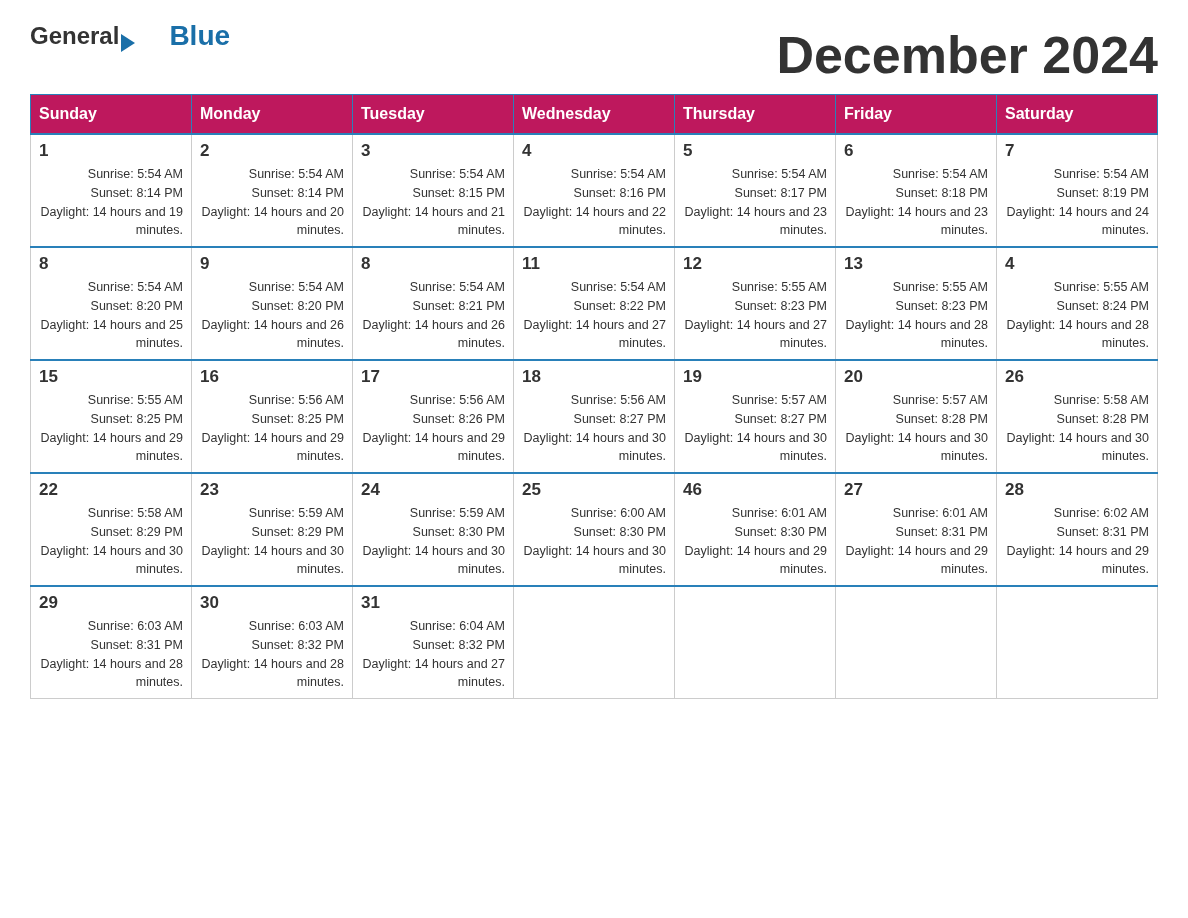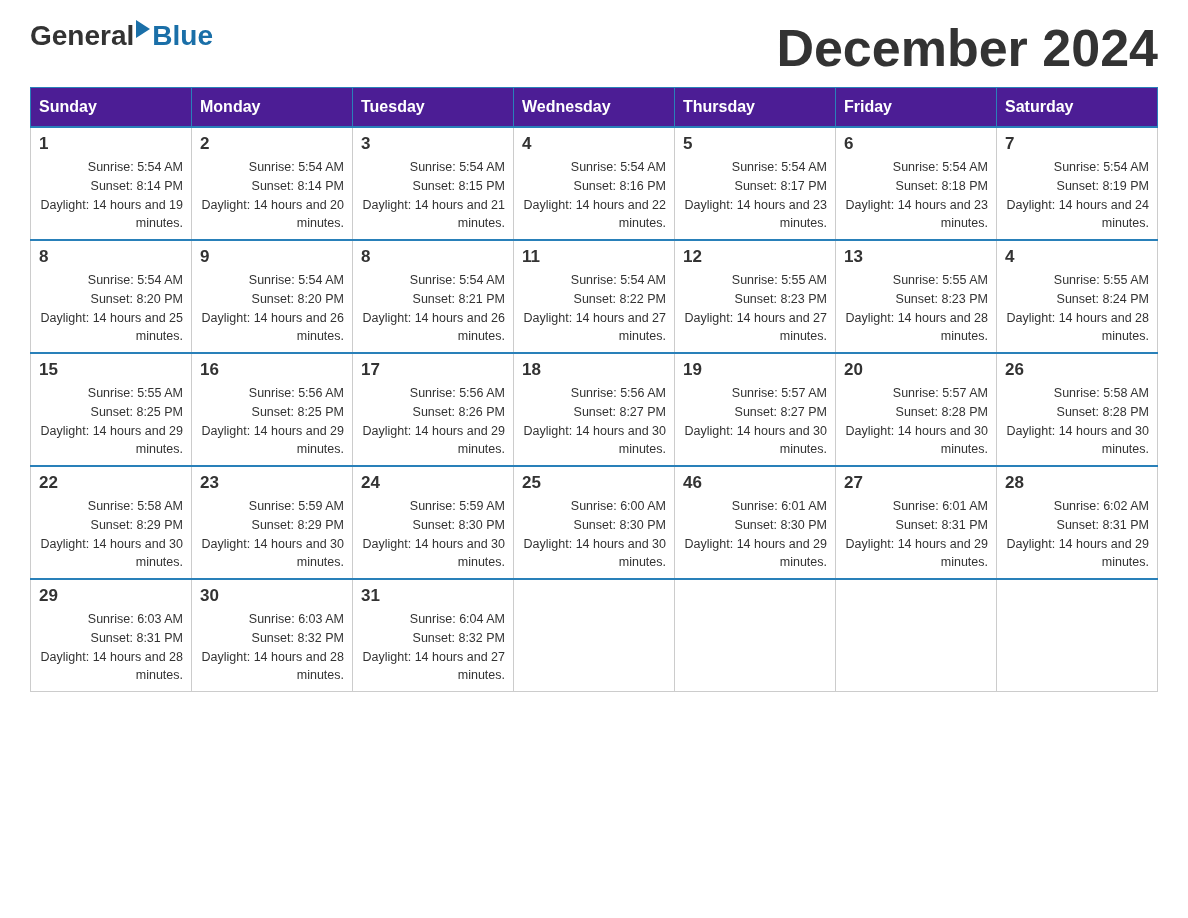"General" .logo-general { font-size: 28px -> 24px }
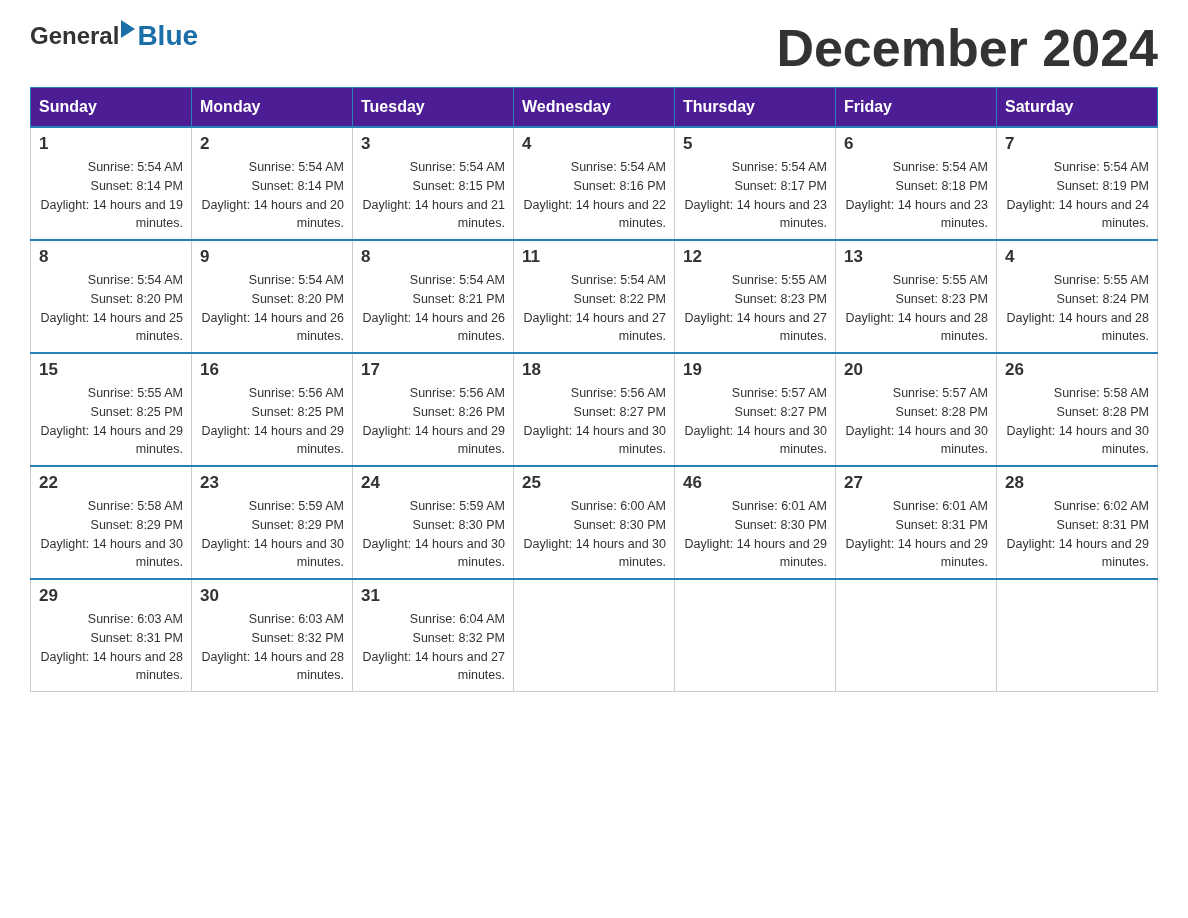"Blue" .logo-blue-part { align-items: flex-start -> flex-end; gap: none -> 32px }
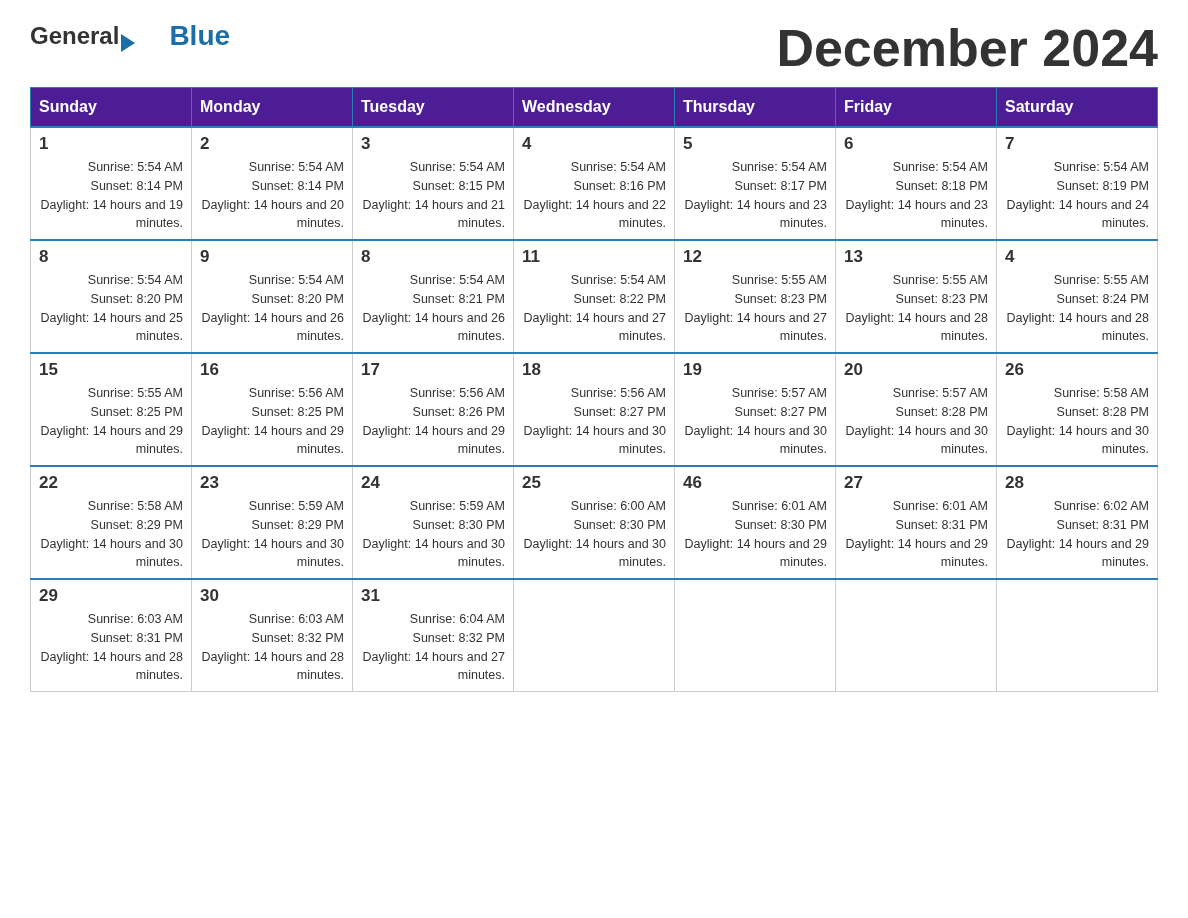"December 2024" .title-block { margin-top: none -> 7px }
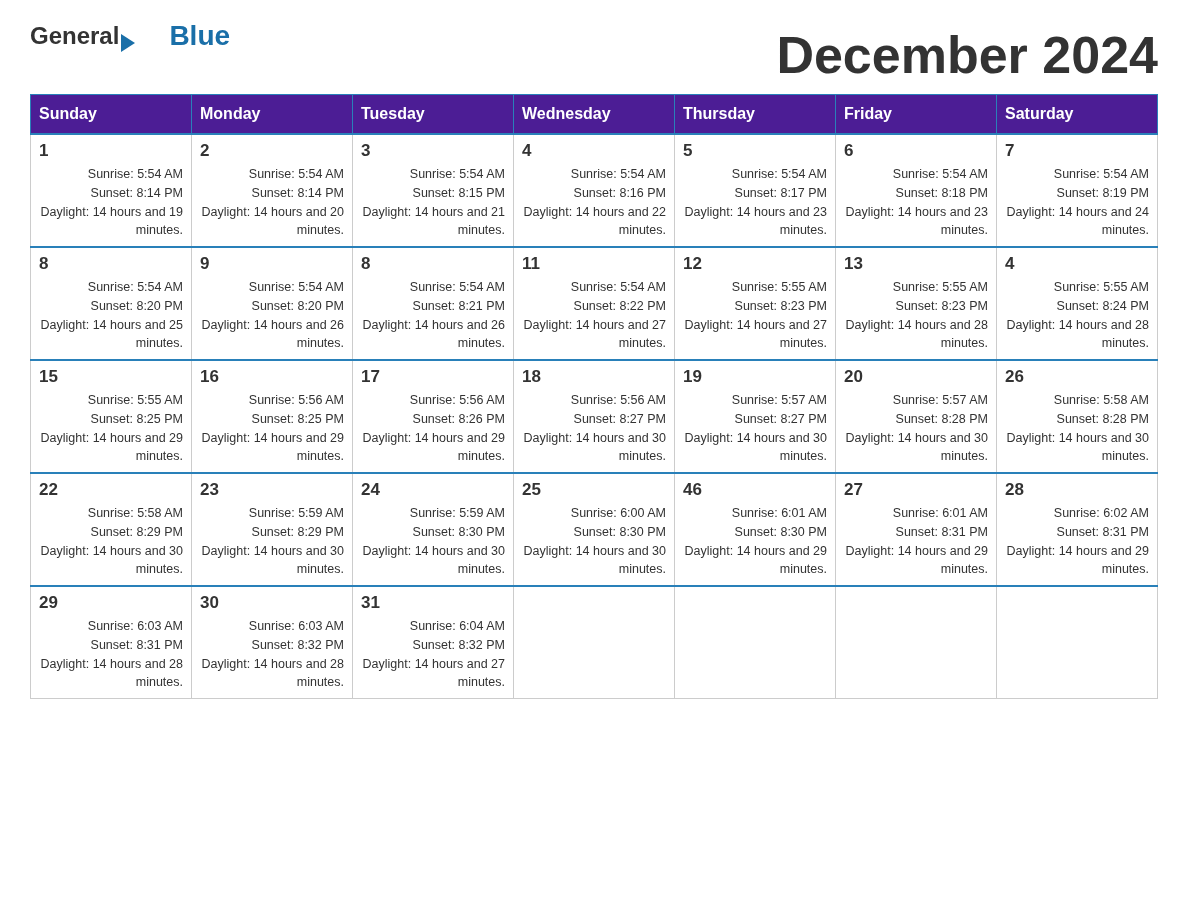"Sunday" .calendar th { background-color: #4c1d95 -> #be185d }
